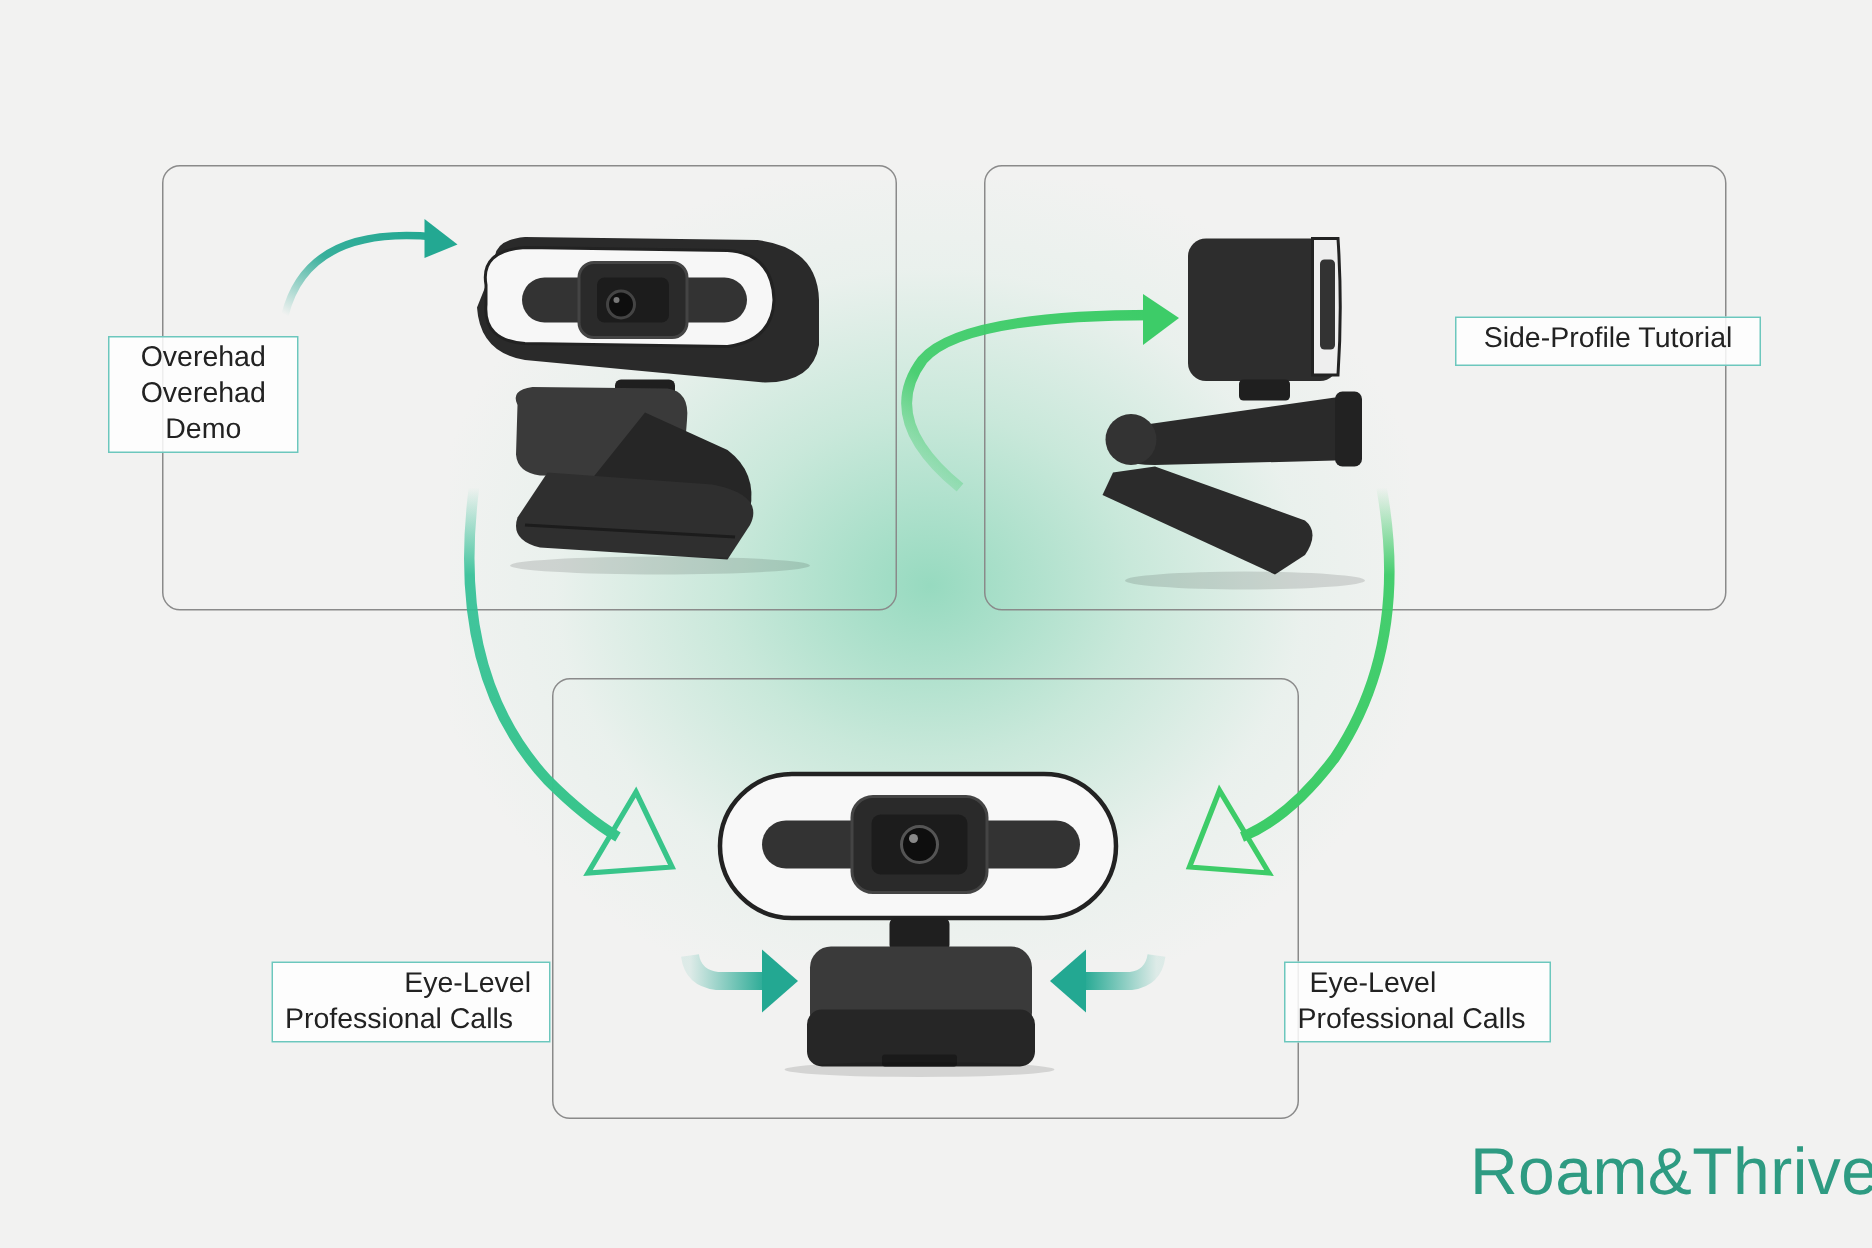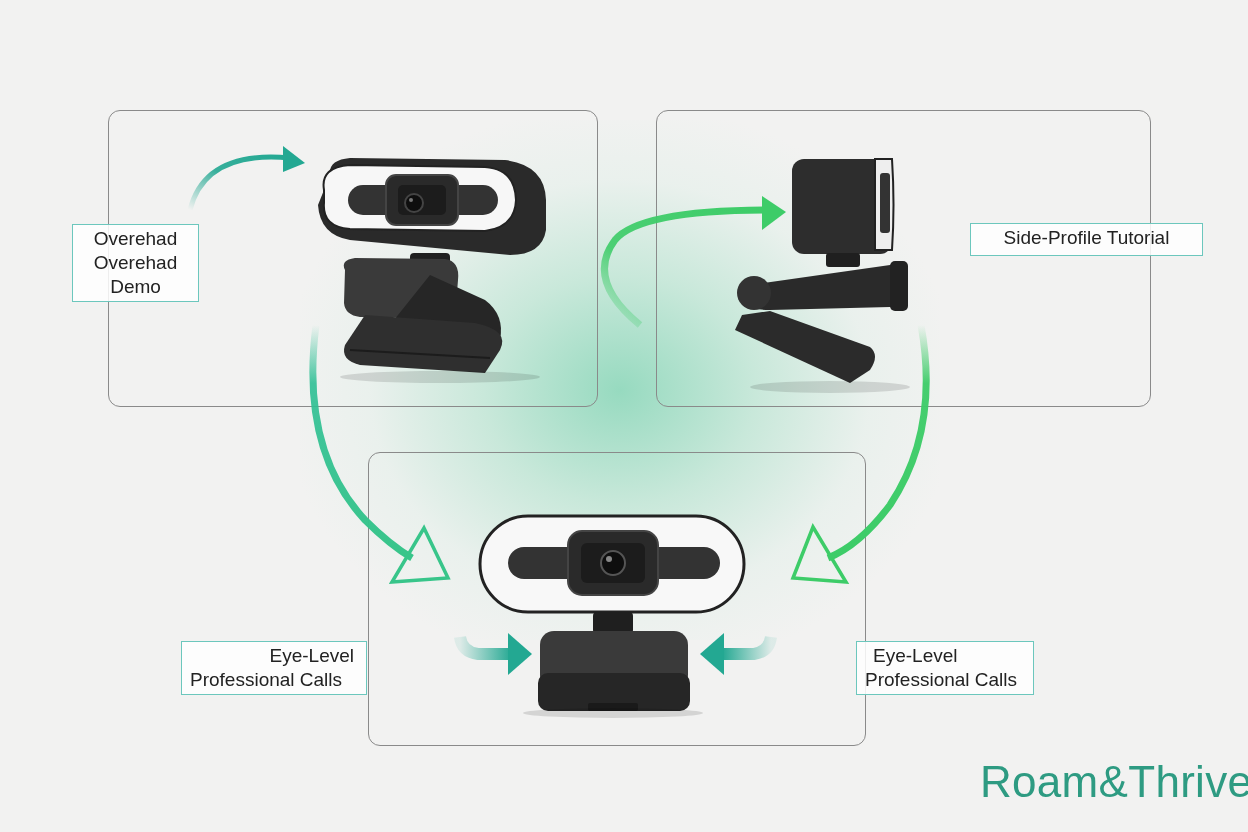"Side-Profile Tutorial" div.label-box { margin-top: 12px -> none; width: 233px -> 204px }
